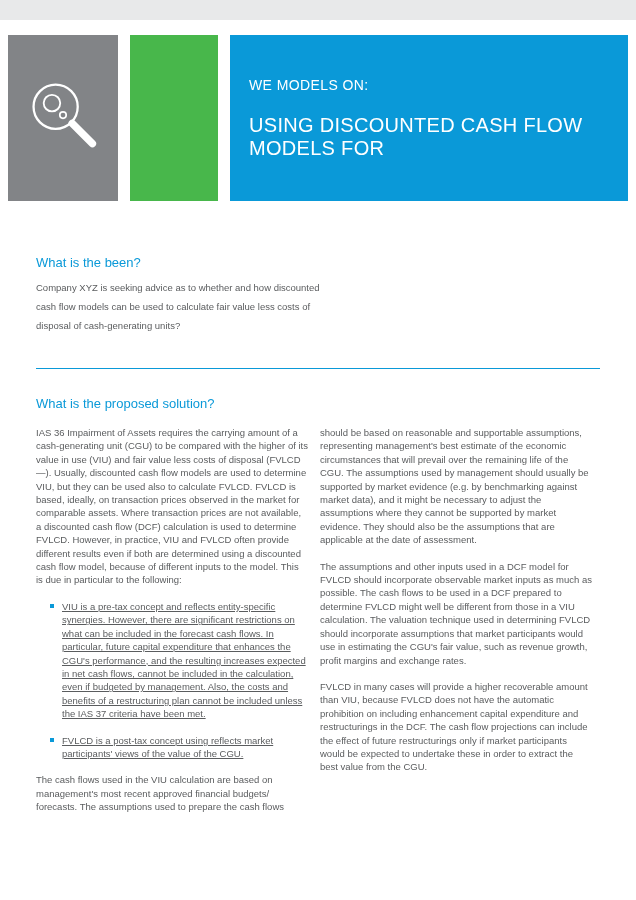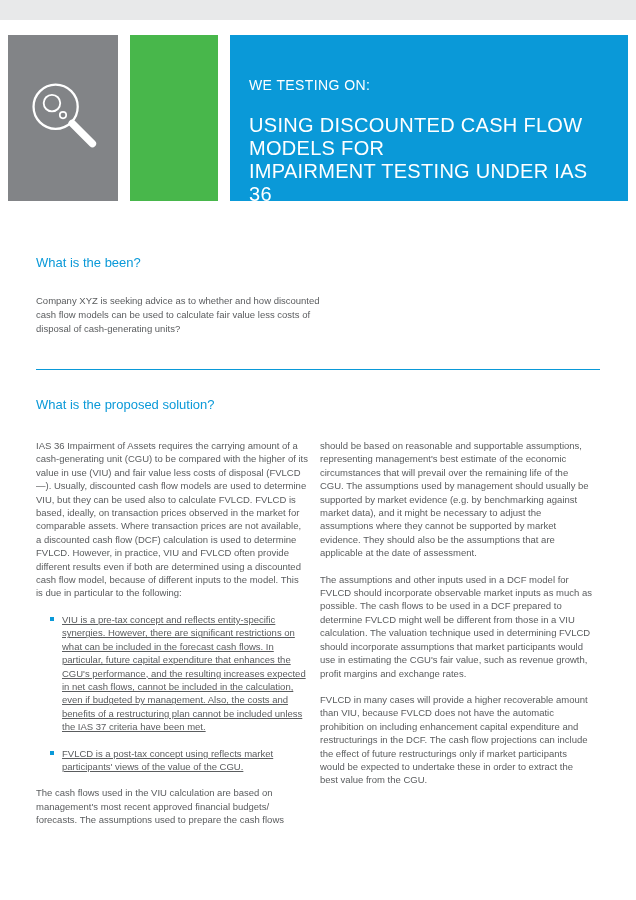"WE TESTING ON:" div.banner-kicker { text: TESTING -> MODELS }
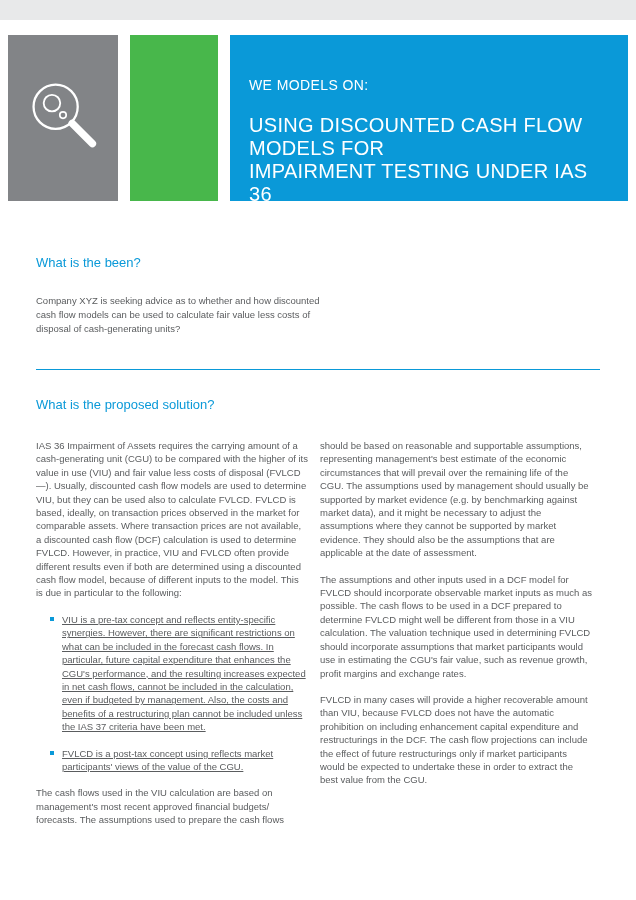"IMPAIRMENT TESTING UNDER IAS 36" div { html: <div>IMPAIRMENT TESTING UNDER IAS 36</div> -> none }
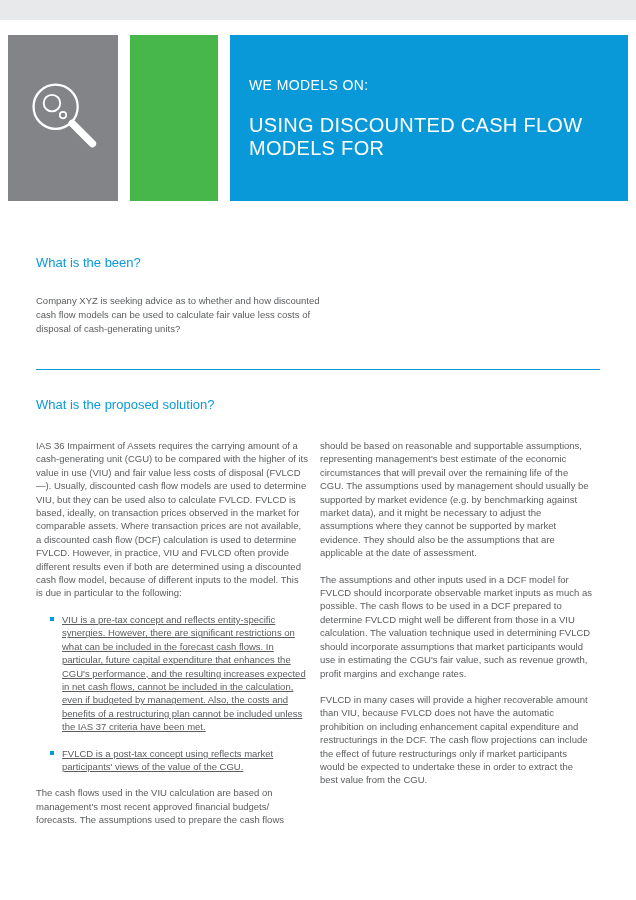"Company XYZ is seeking advice" .issue-body { line-height: 14px -> 19px; margin-top: 24px -> 8px }
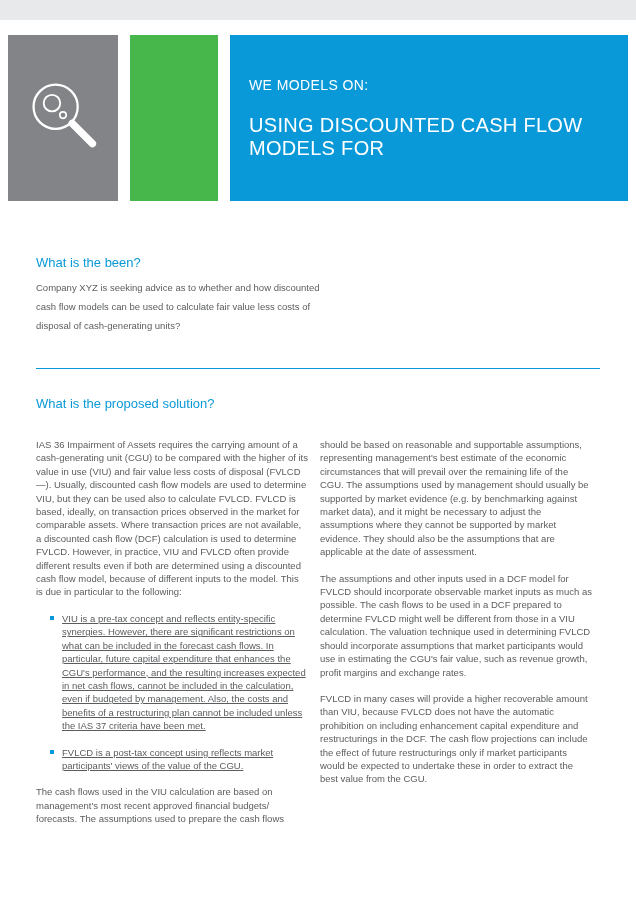"IAS 36 Impairment of Assets" .columns { margin-top: 27px -> 15px }
